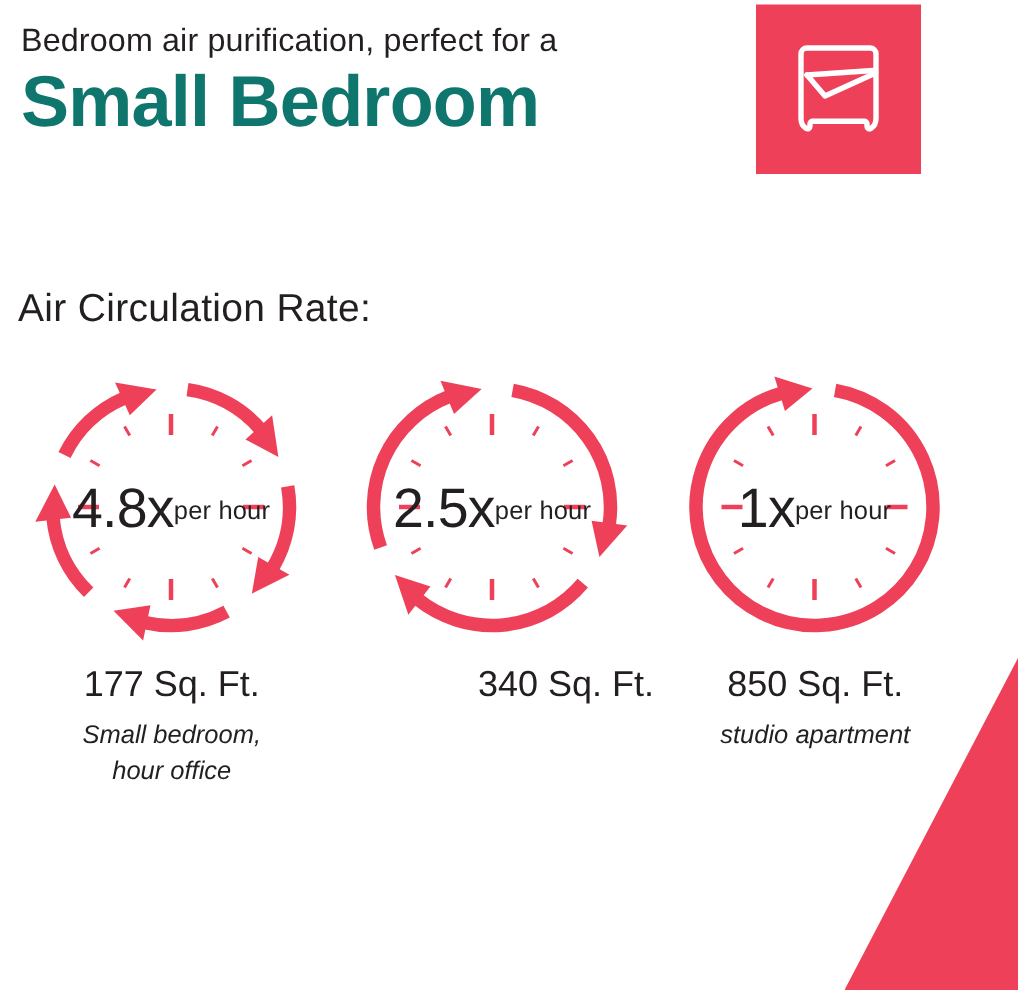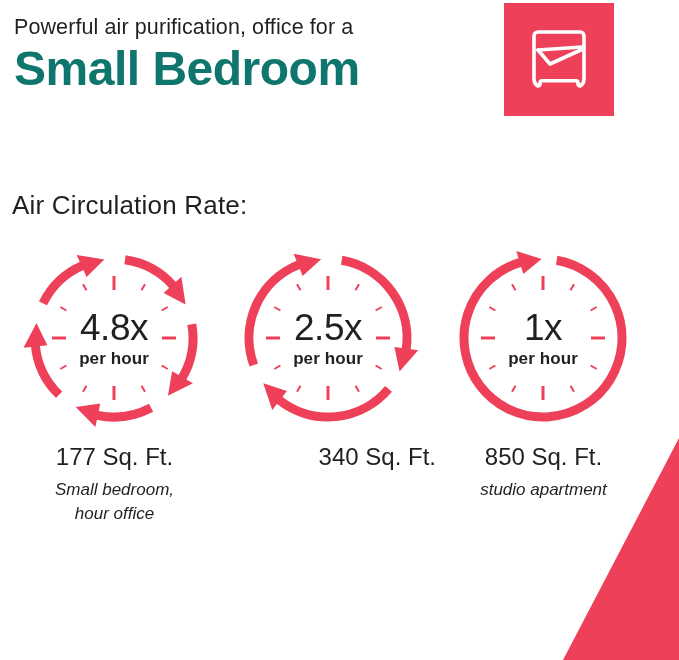"Powerful air purification, office for" div.headline-small { text: Powerful air purification, office -> Bedroom air purification, perfect }
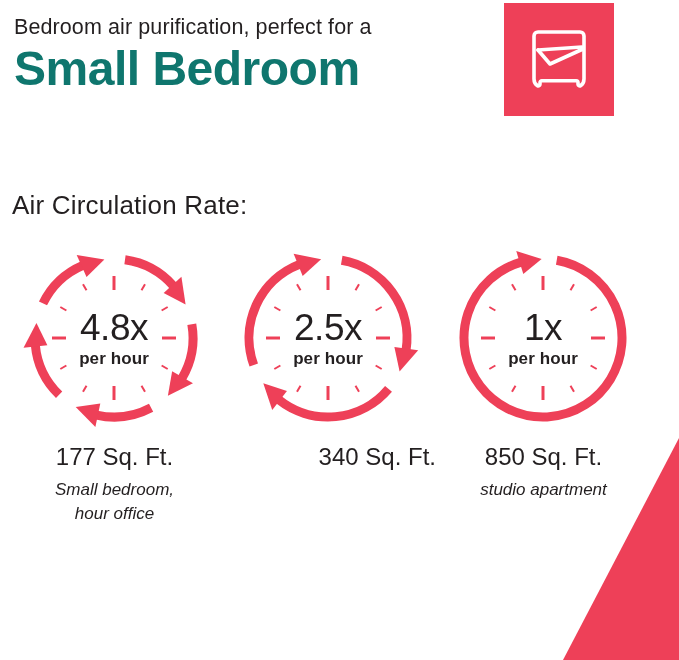"4.8x" .circle-center { flex-direction: column -> row }
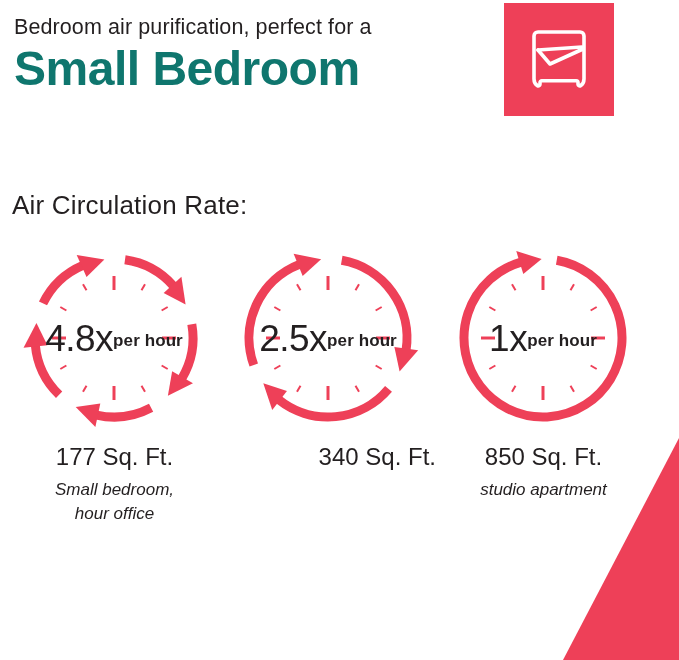"per hour" .rate-unit { font-weight: 700 -> 400 }
